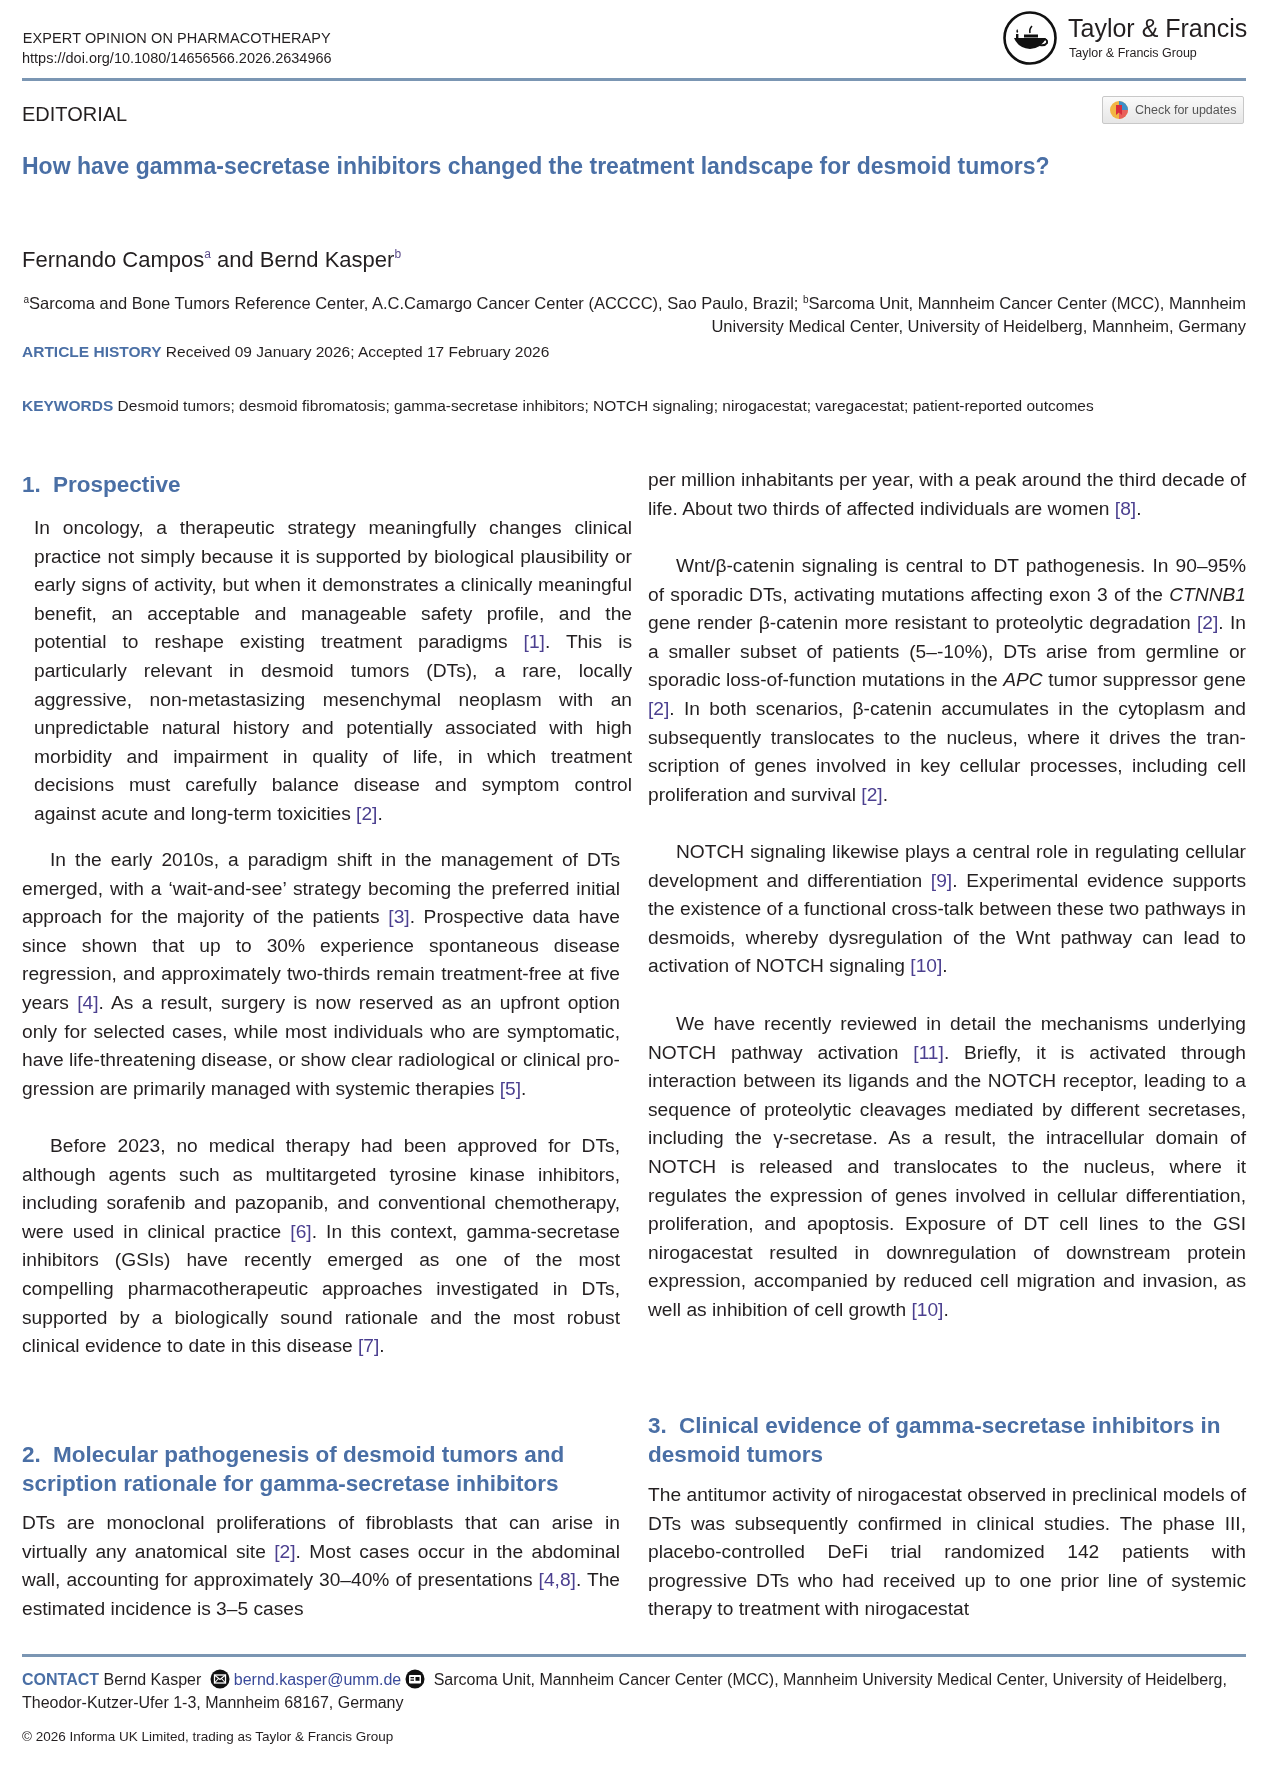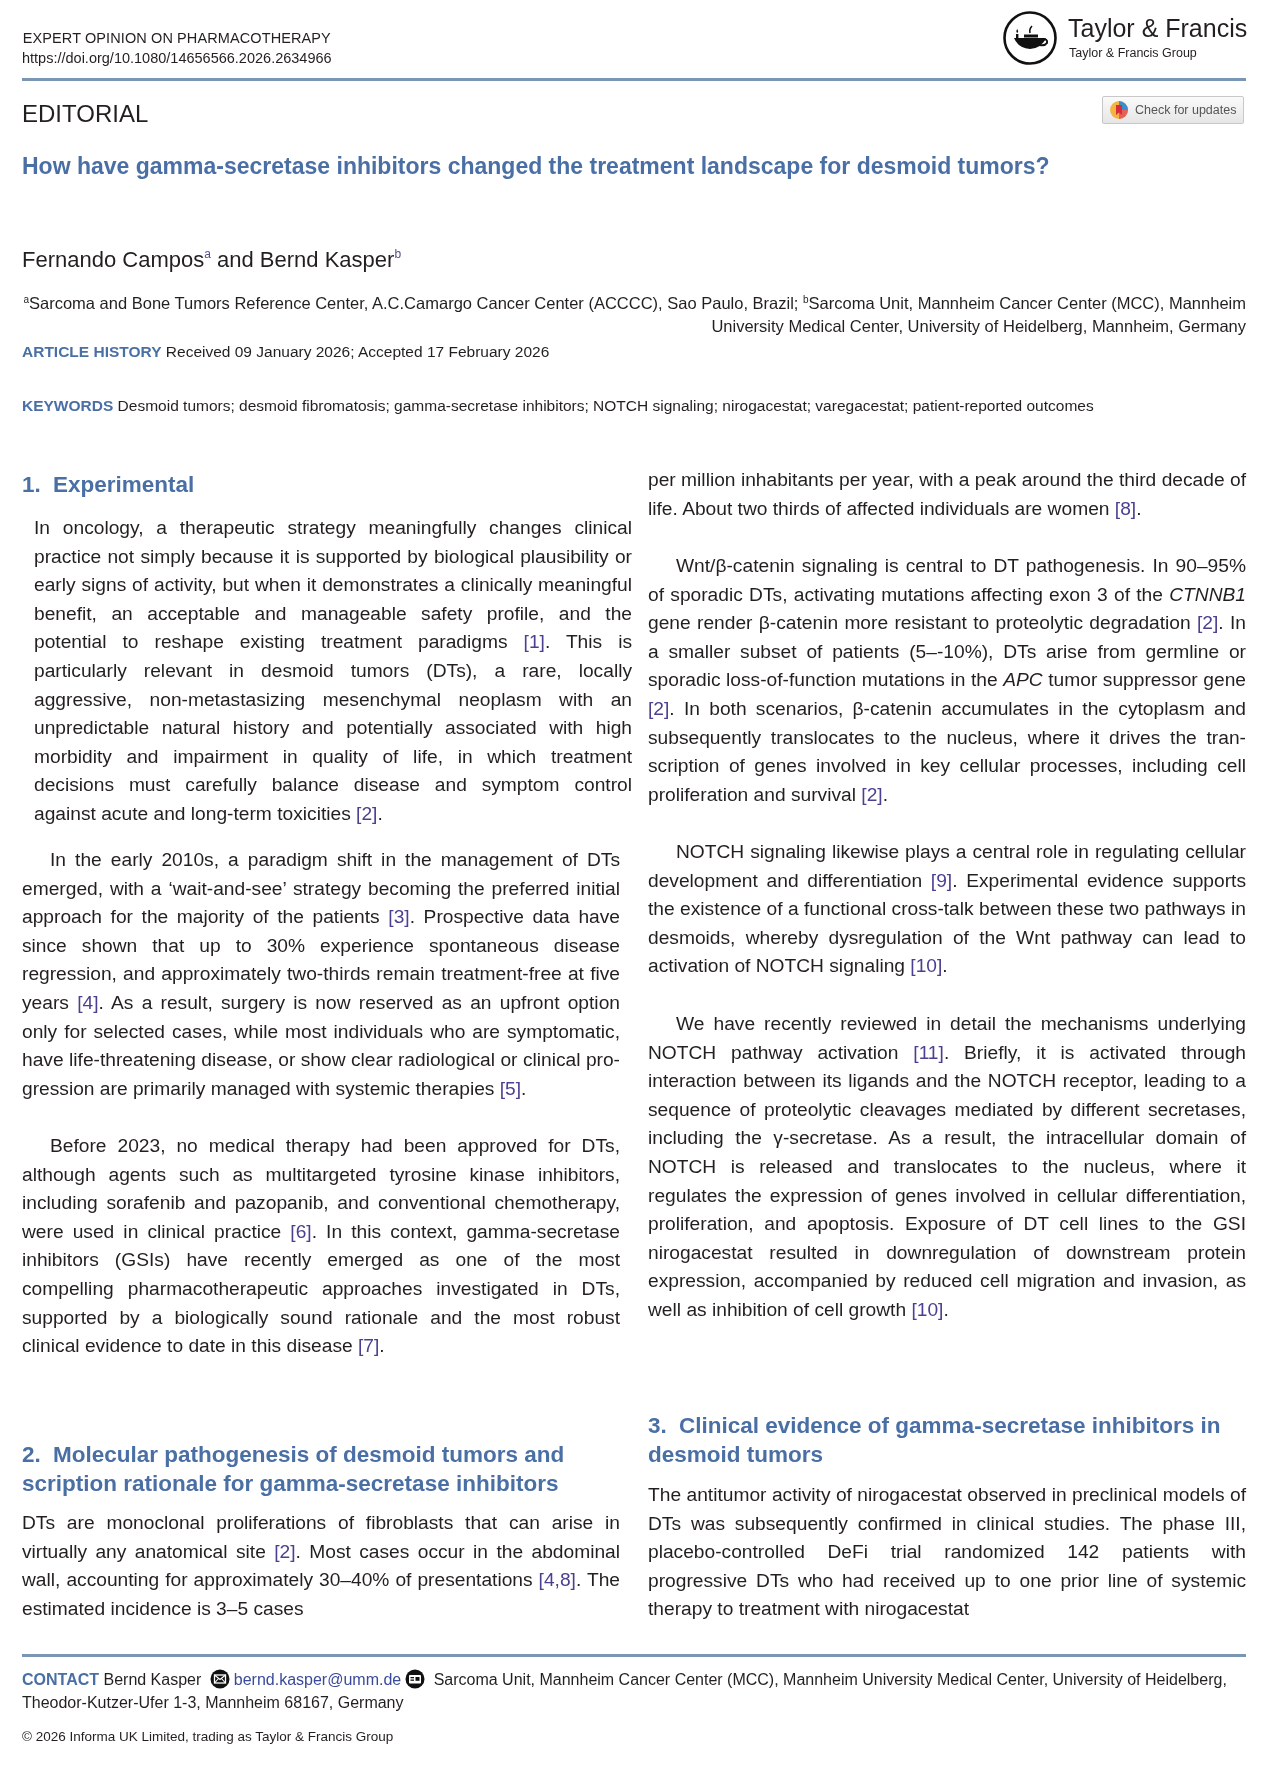"EDITORIAL" .article-type { font-size: 24px -> 20px }
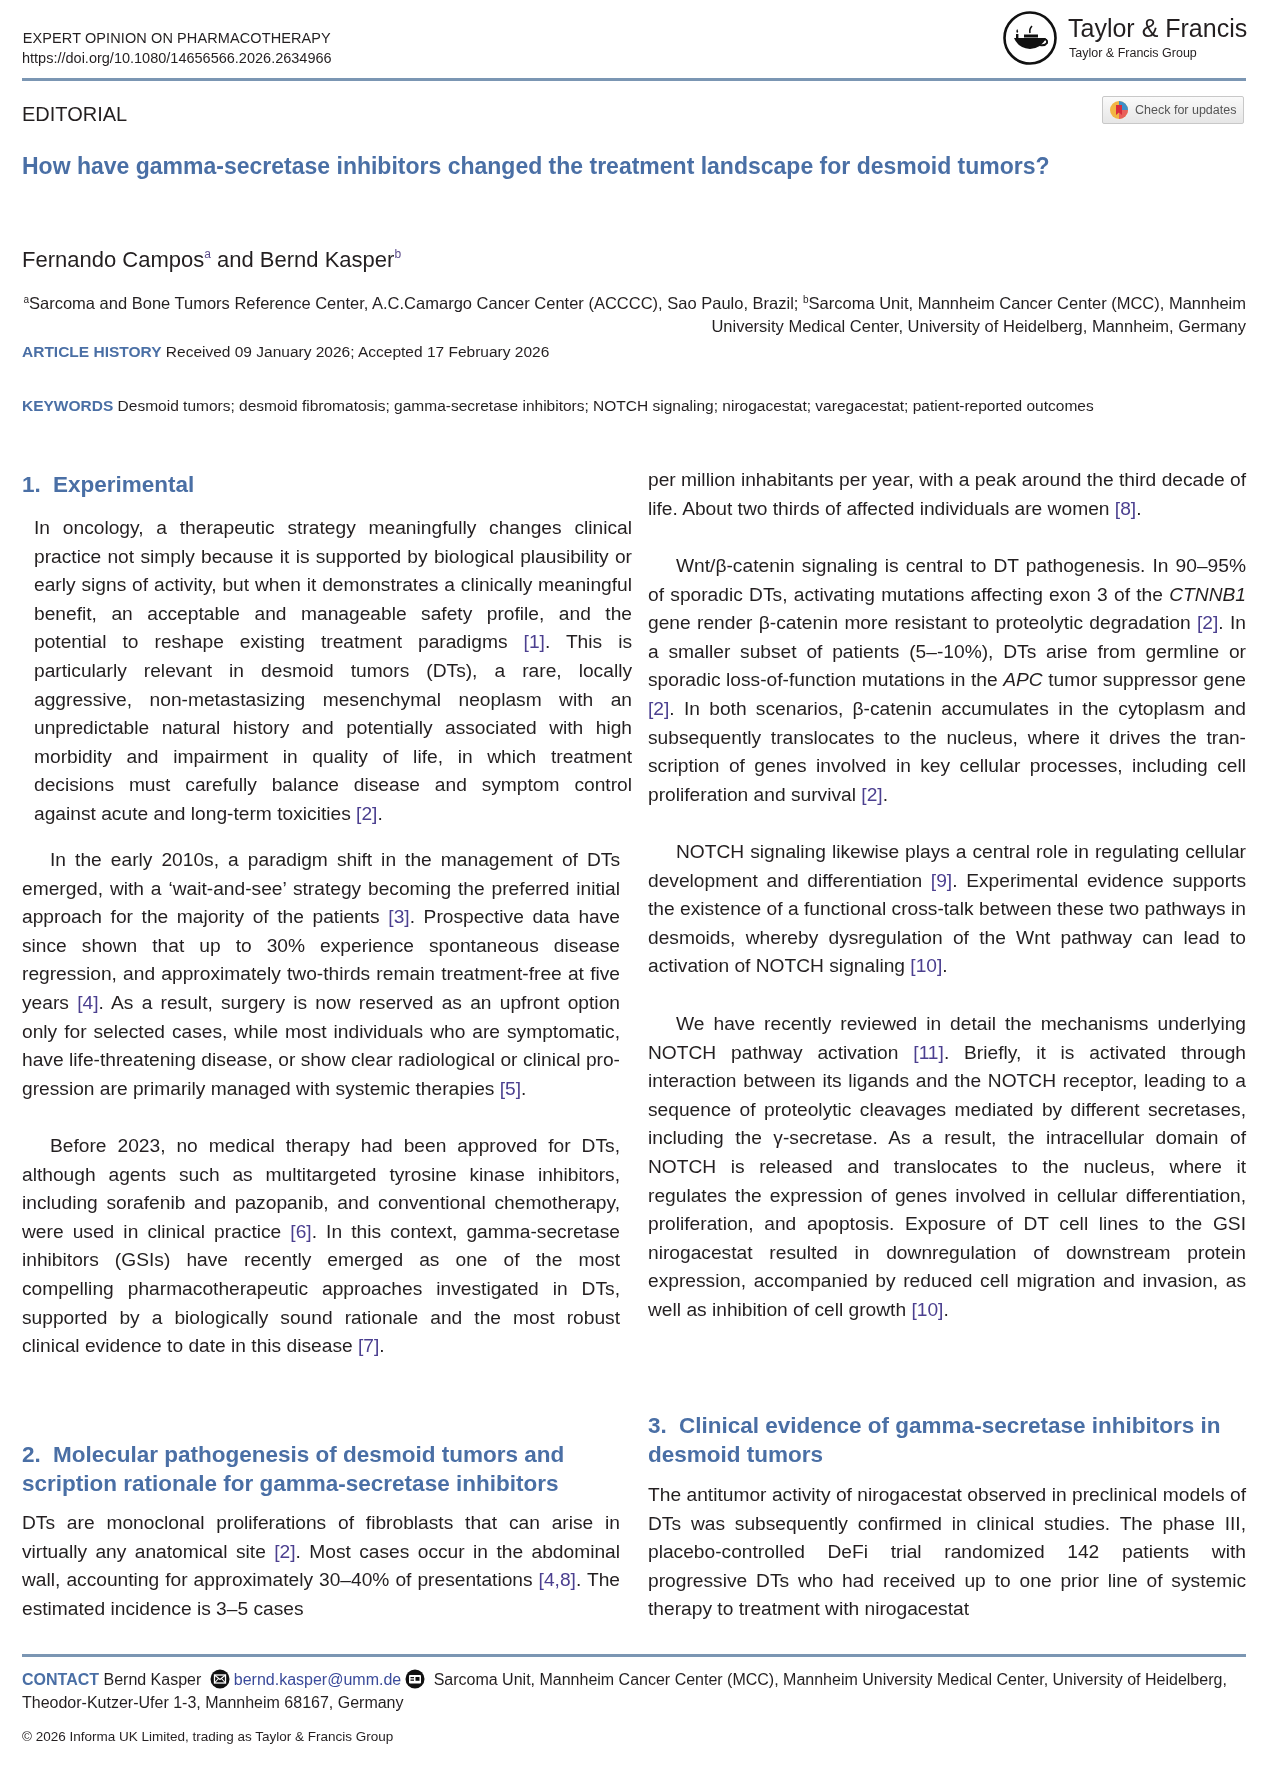"Experimental" span { text: Experimental -> Prospective }
